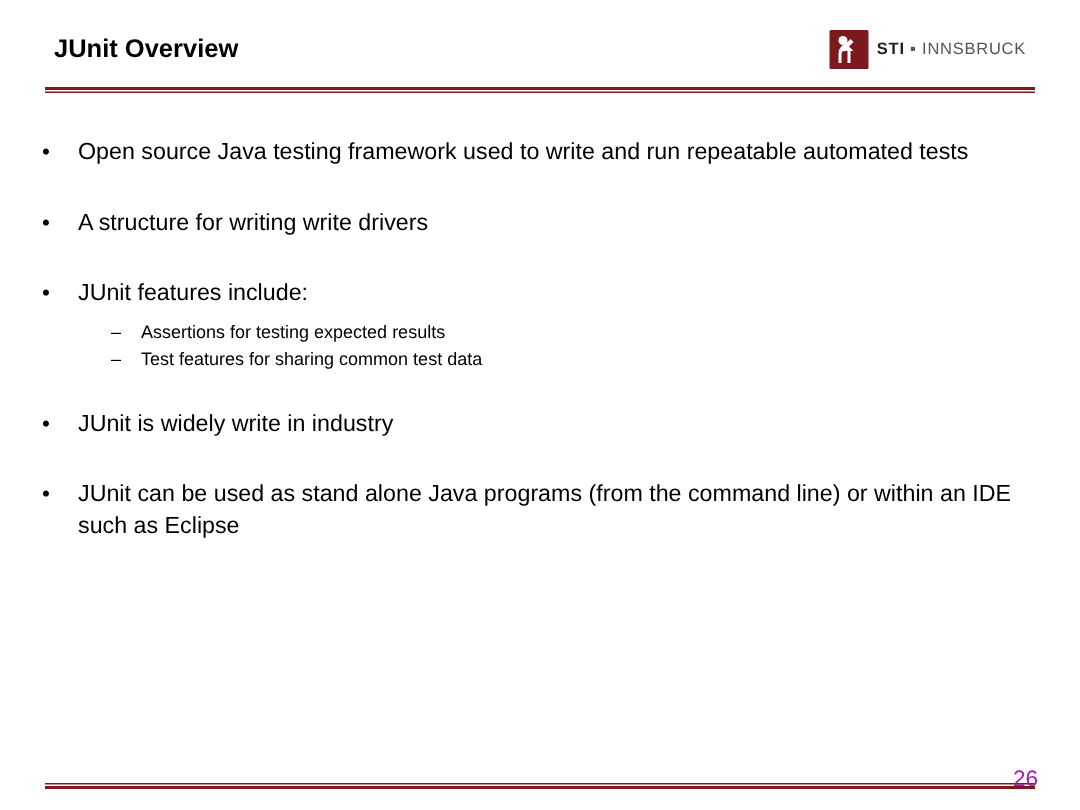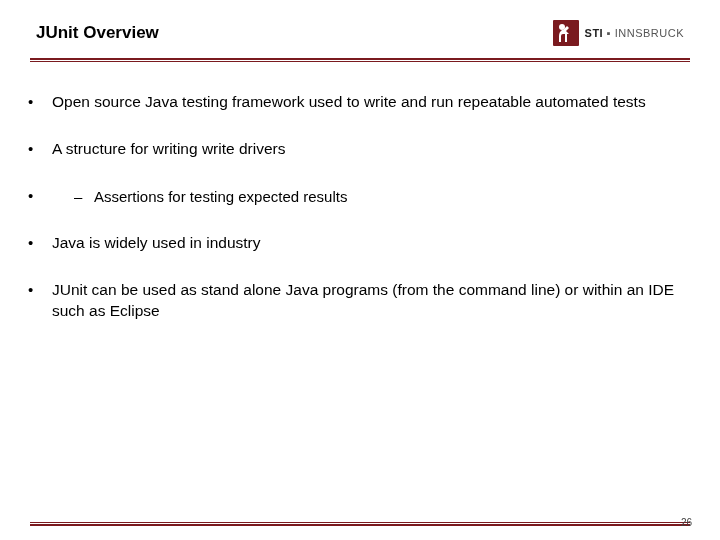"JUnit features include:" span { html: none -> <span>JUnit features include:</span> }
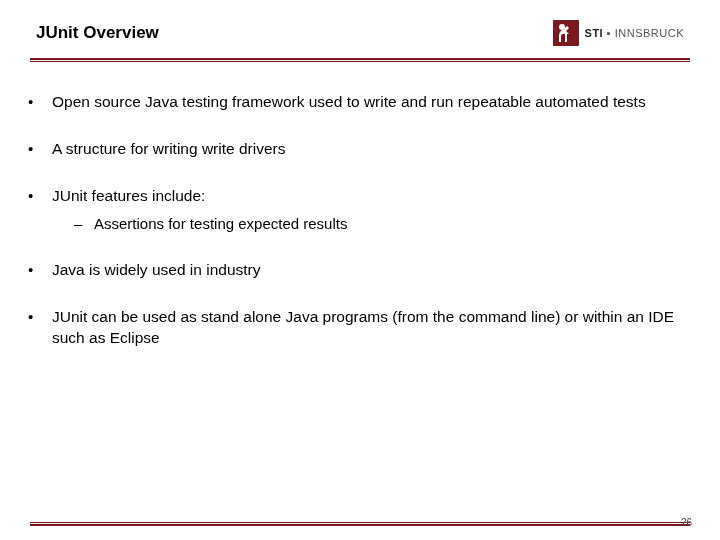"Assertions for testing expected results" ul.sub > li { font-size: 15px -> 12px }
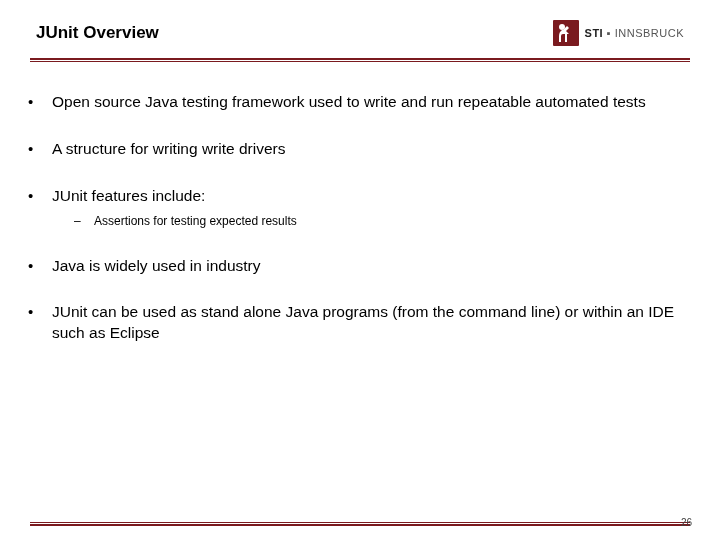"Test features for sharing common" li { html: none -> <li>Test features for sharing common test data</li> }
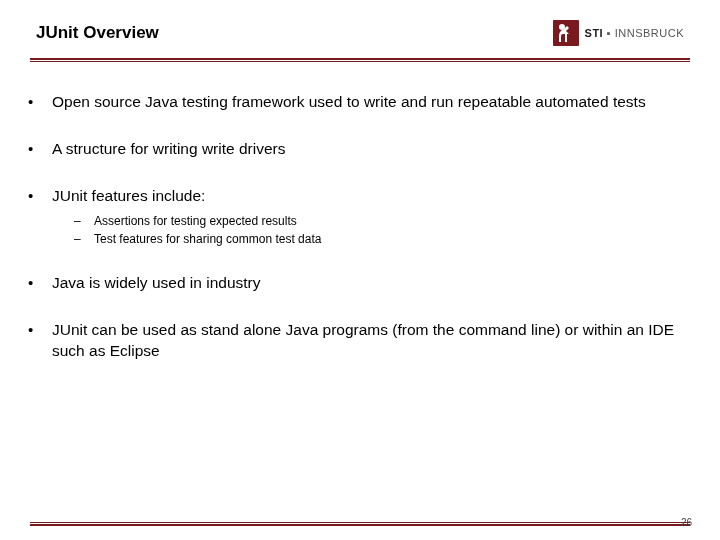"Java is widely used in" li { text: Java is widely used -> JUnit is widely write }
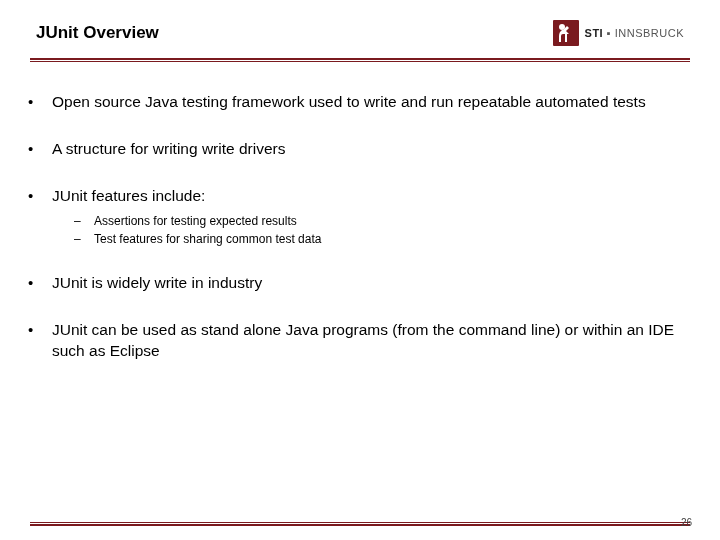"26" .page-num { color: #404040 -> #a21caf; font-size: 10px -> 15px }
